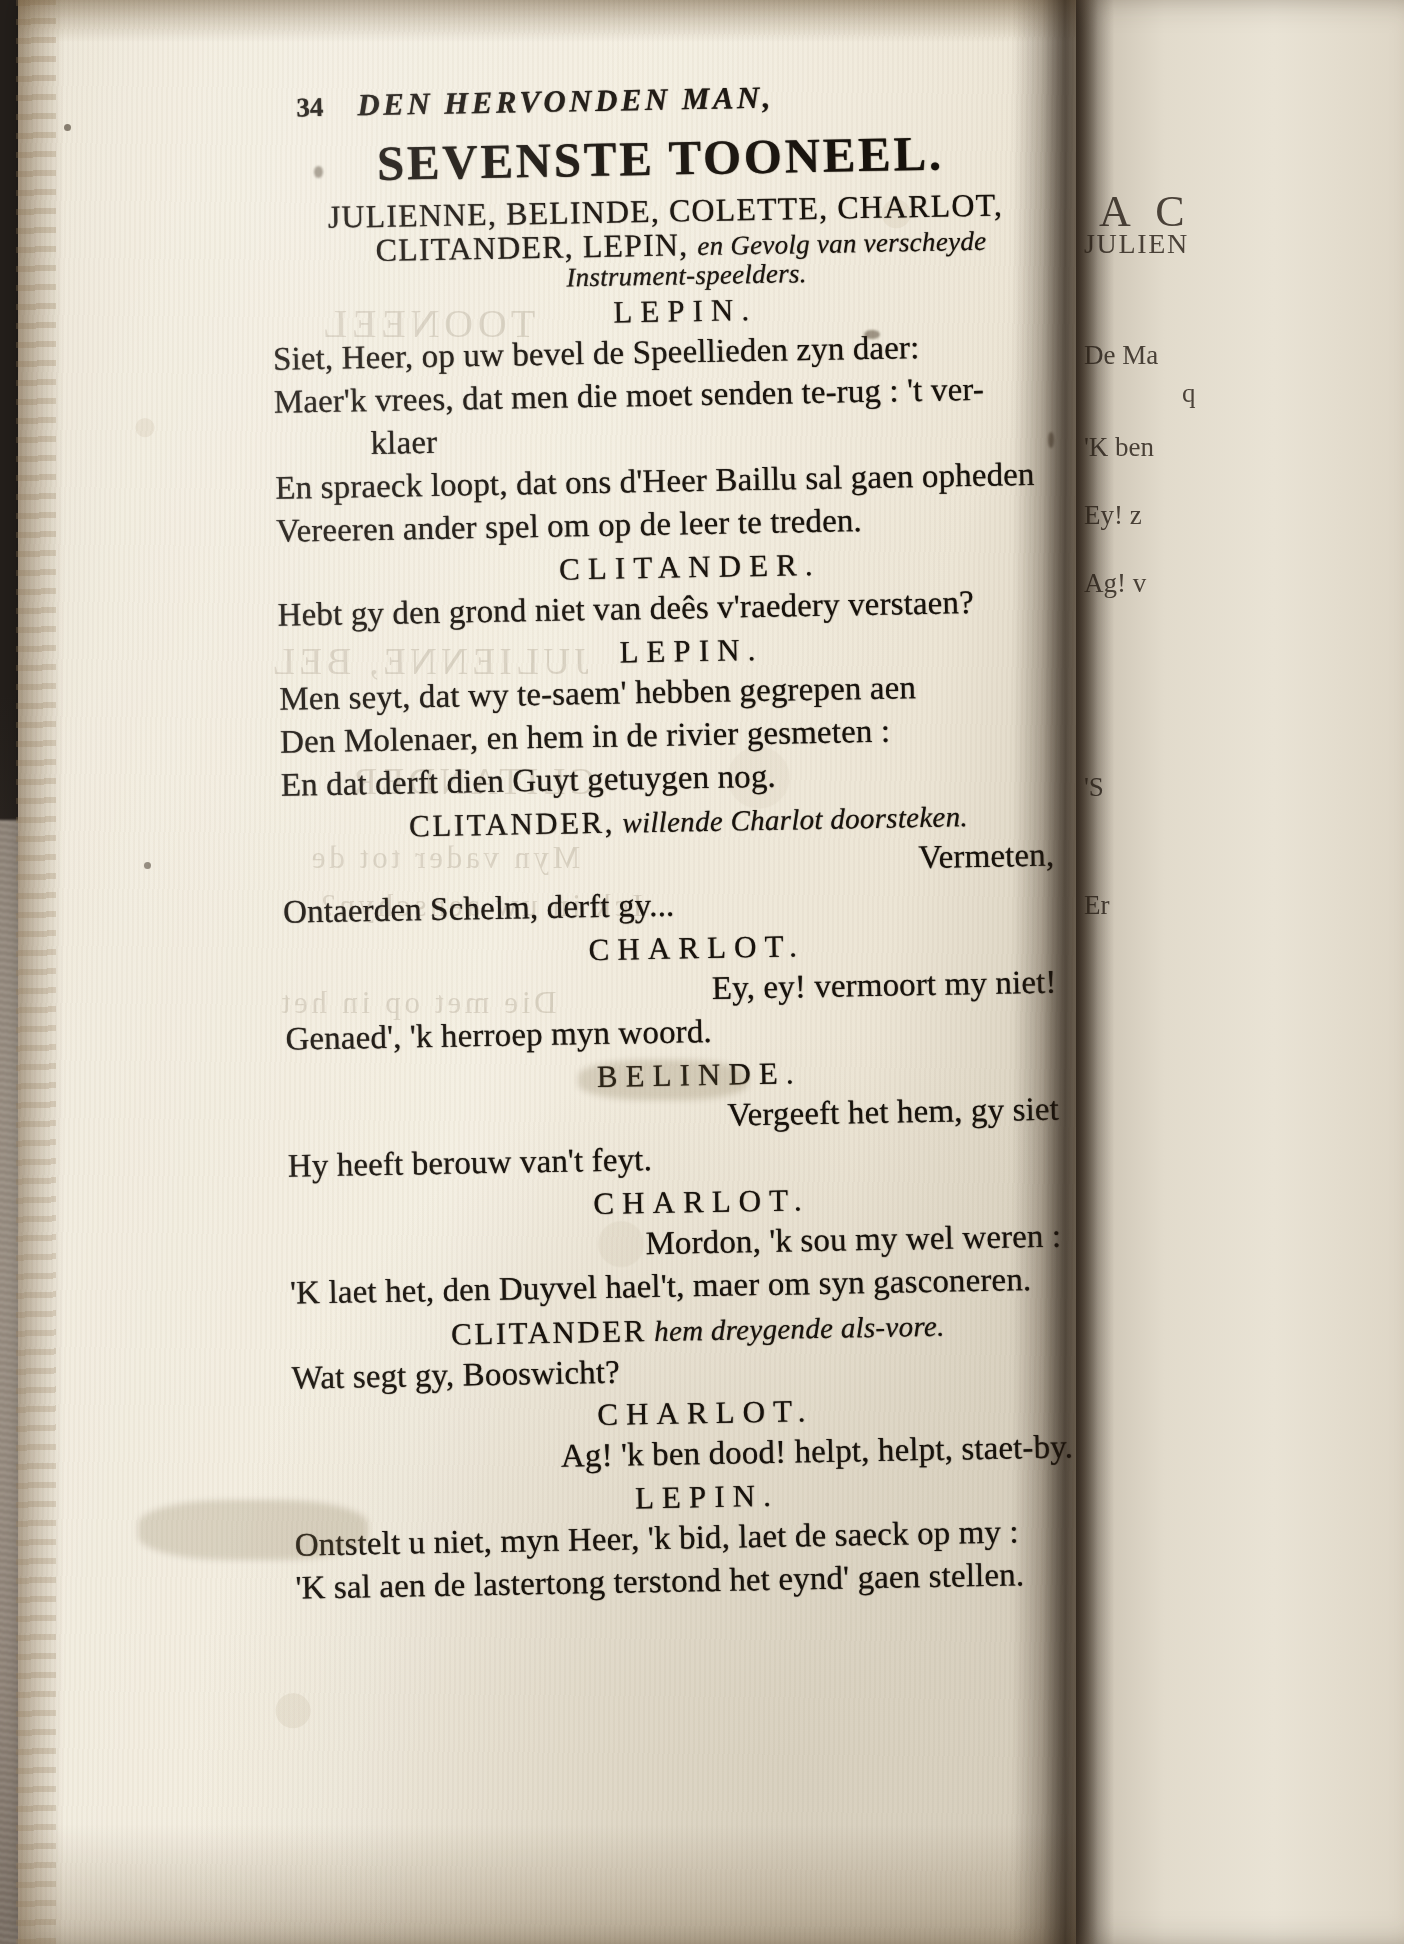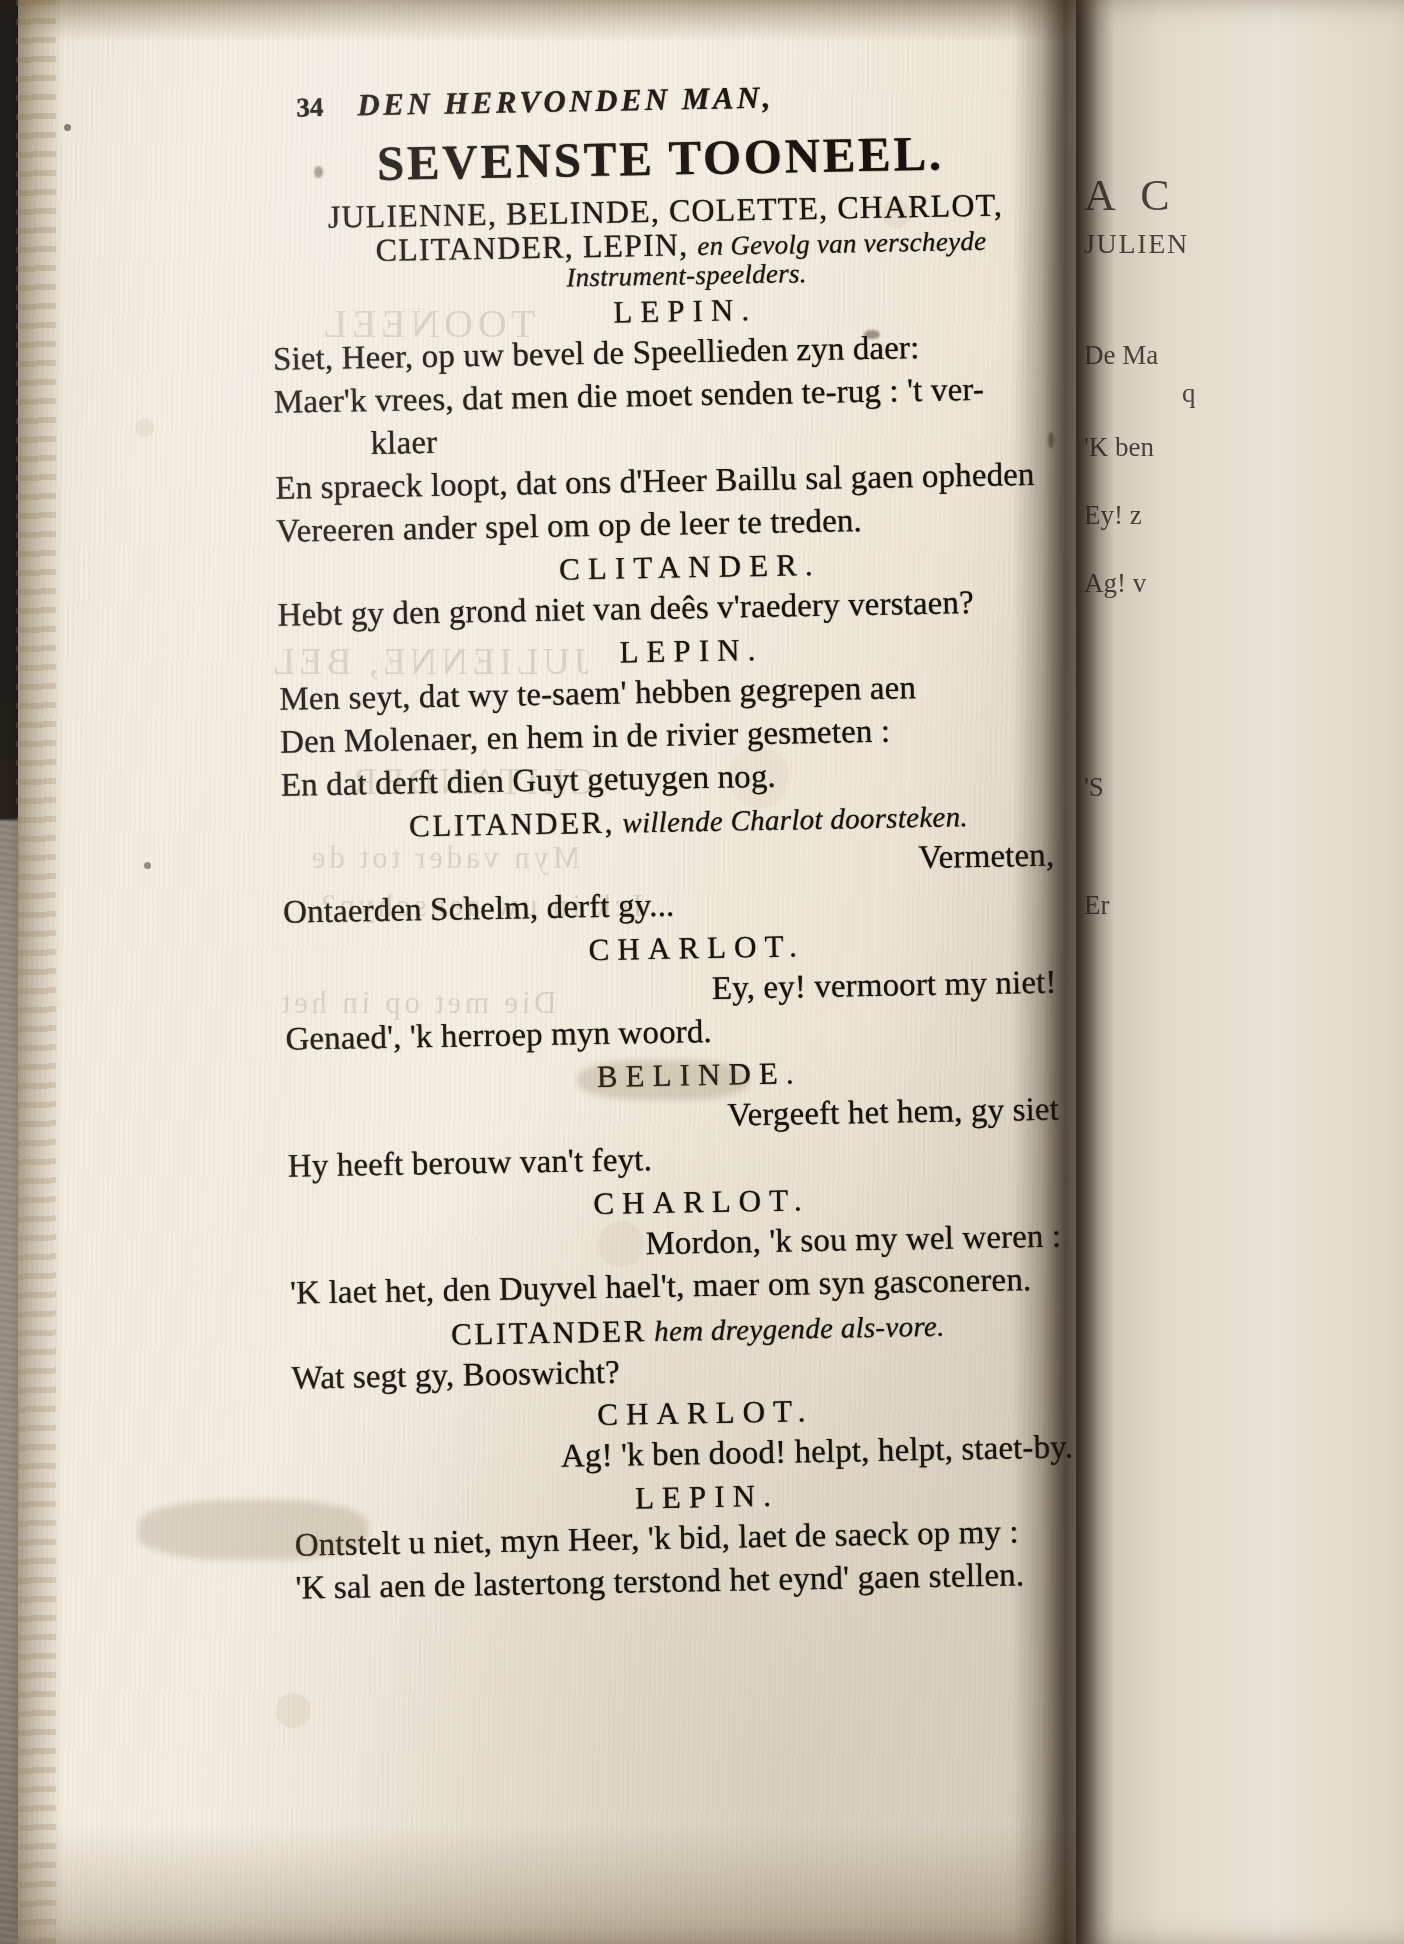"A C" div.rp-text { margin-left: none -> 15px; top: 170px -> 186px }
